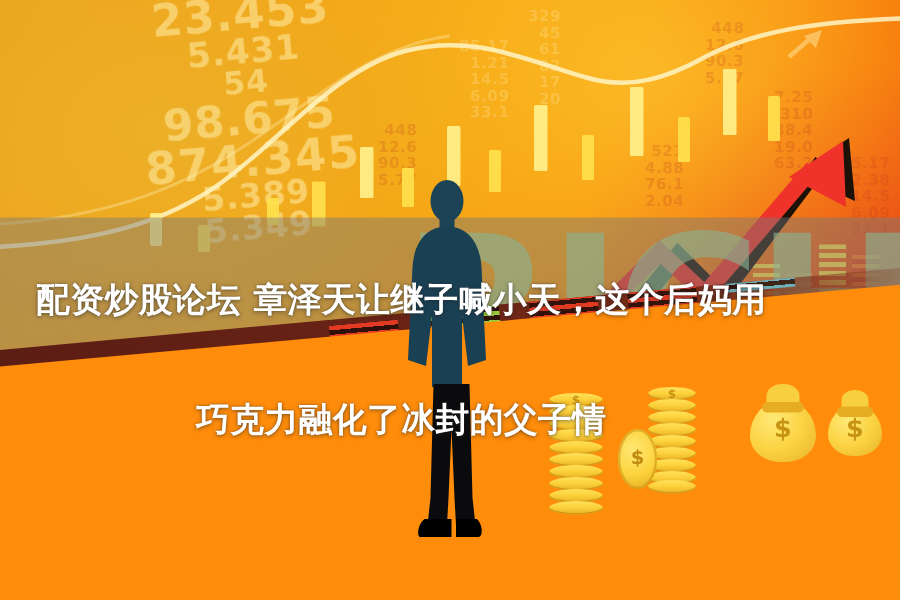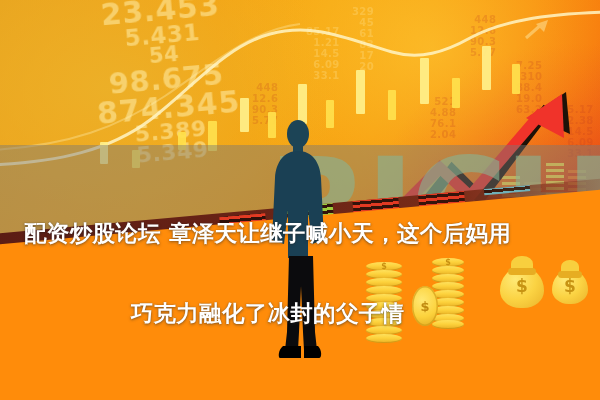"配资炒股论坛 章泽天让继子喊小天，这个后妈用" #headline { top: 173px -> 140px }
